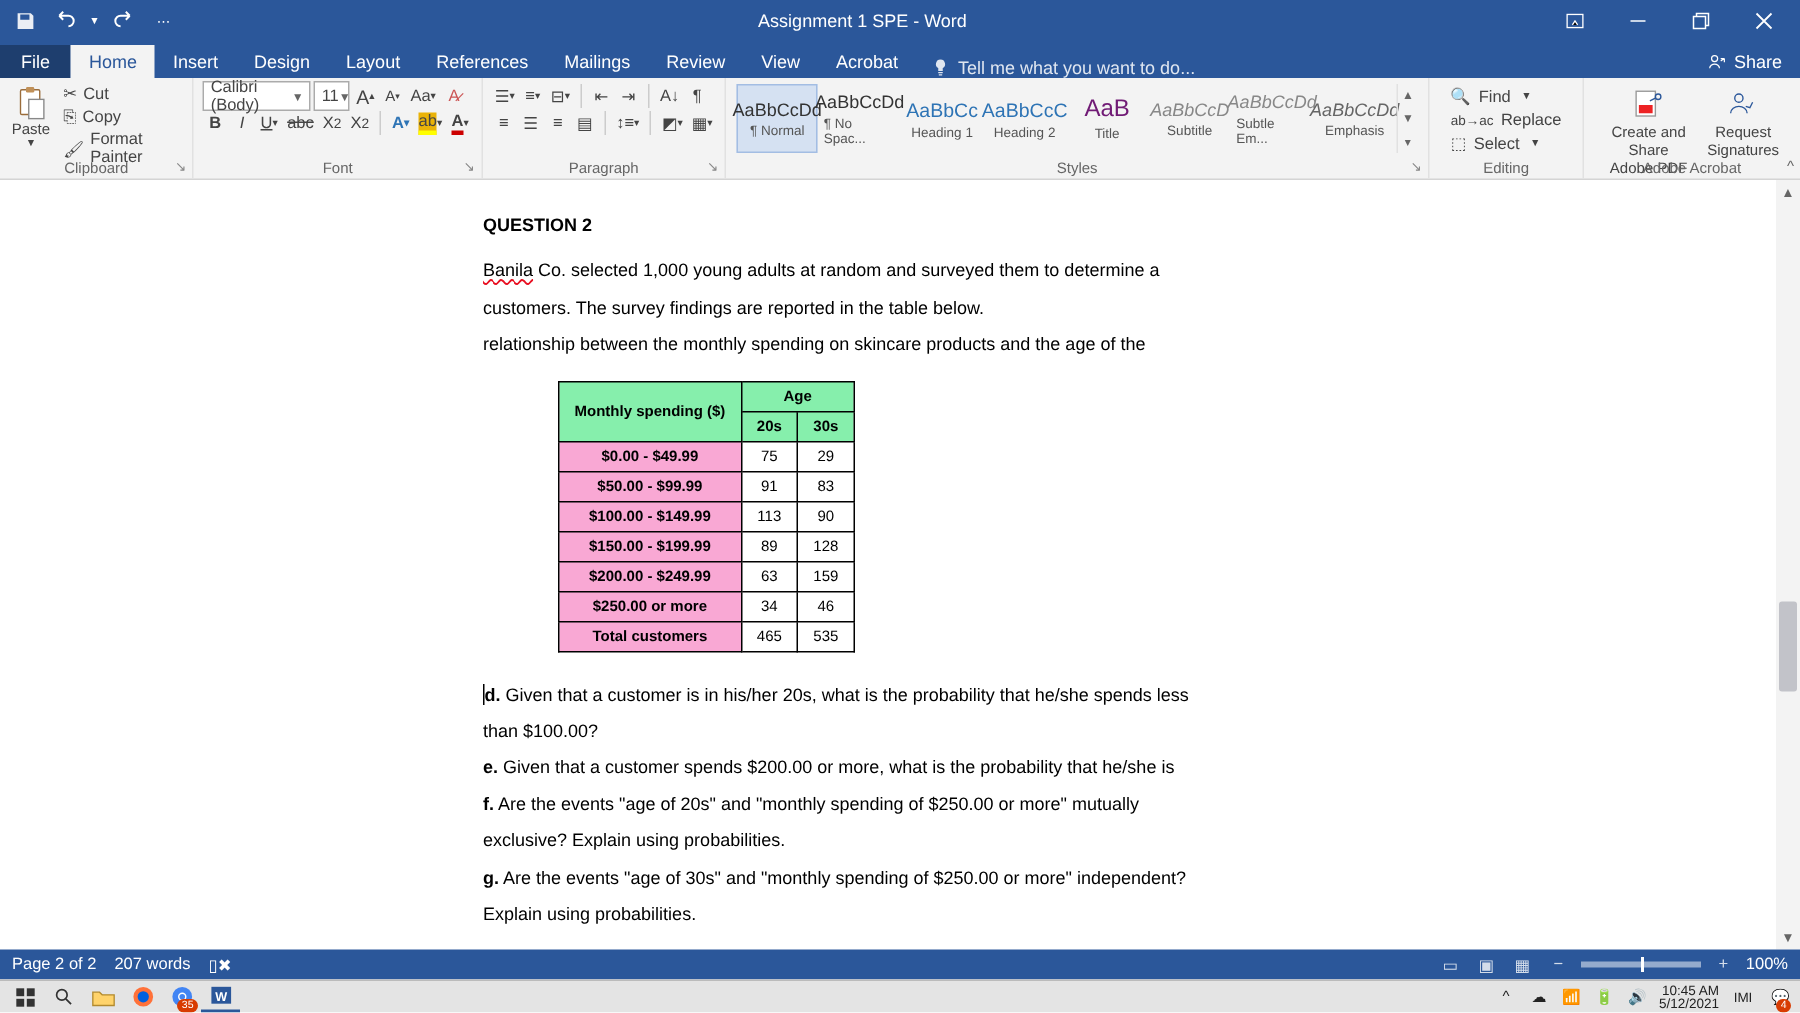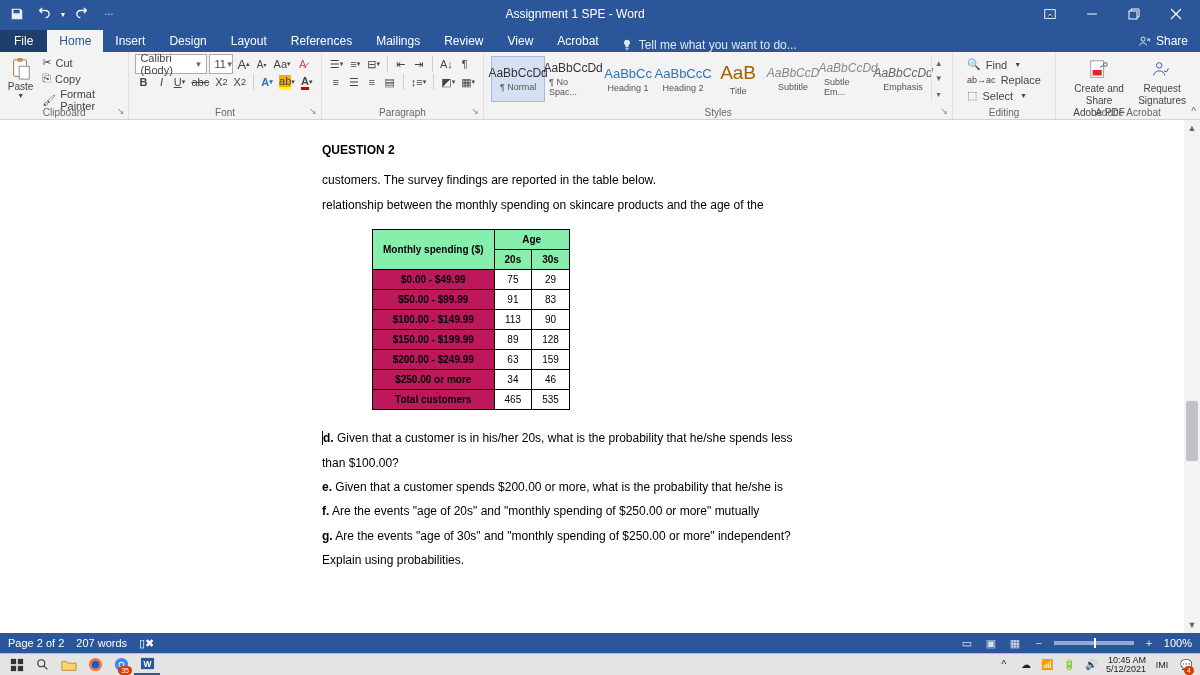"AaB" .style-item .bigger { color: #a16207 -> #701a75; font-size: 19px -> 16px }
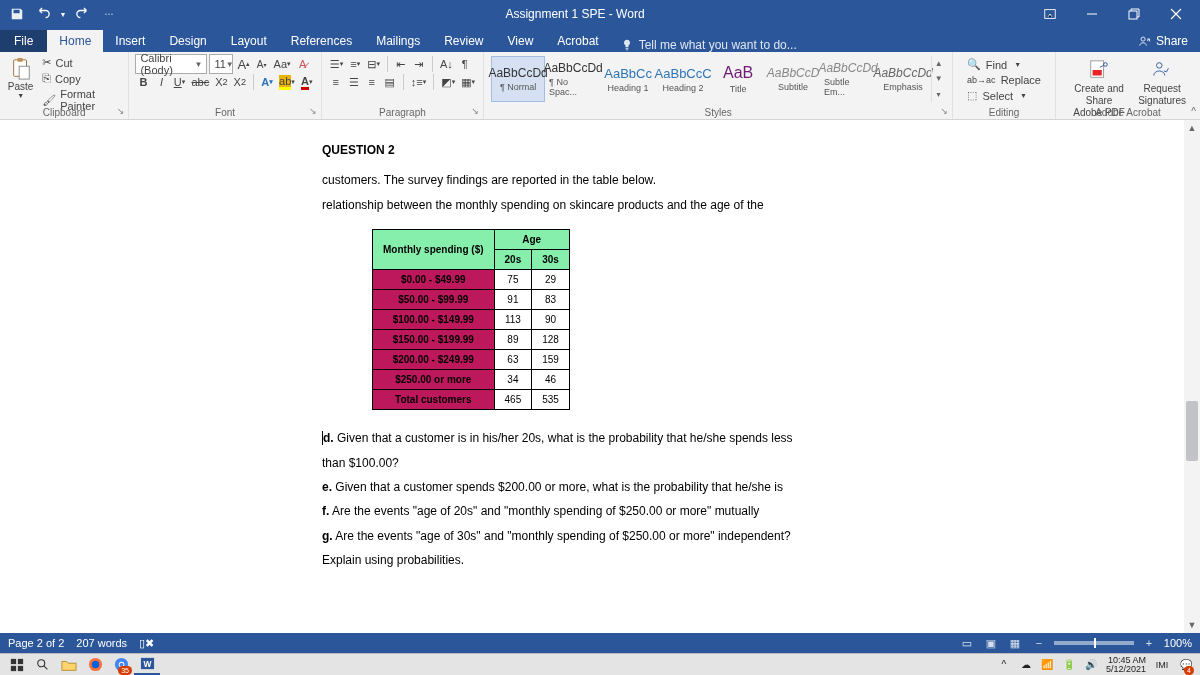"Banila Co. selected 1,000 young" p { html: none -> <p><span>Banila</span><span> Co. selected 1,000 young adults at random and surveyed them to determine a</span></p> }
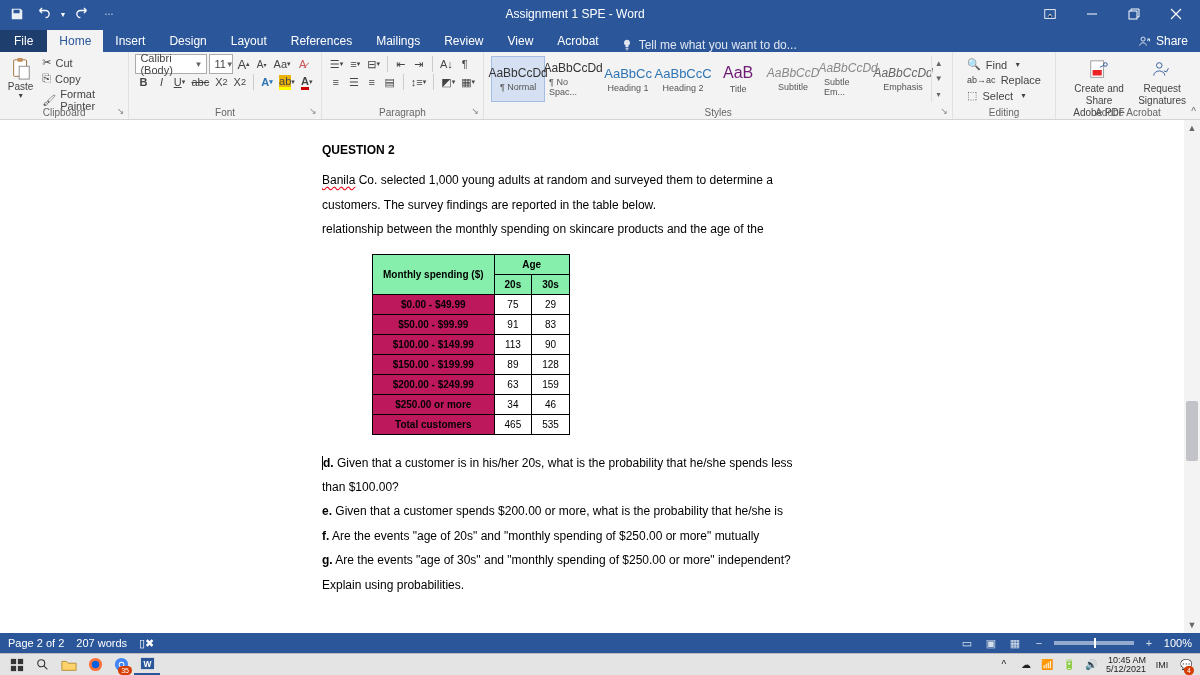"$0.00 - $49.99" .data-table .row-head { background: #be185d -> #f9a8d4 }
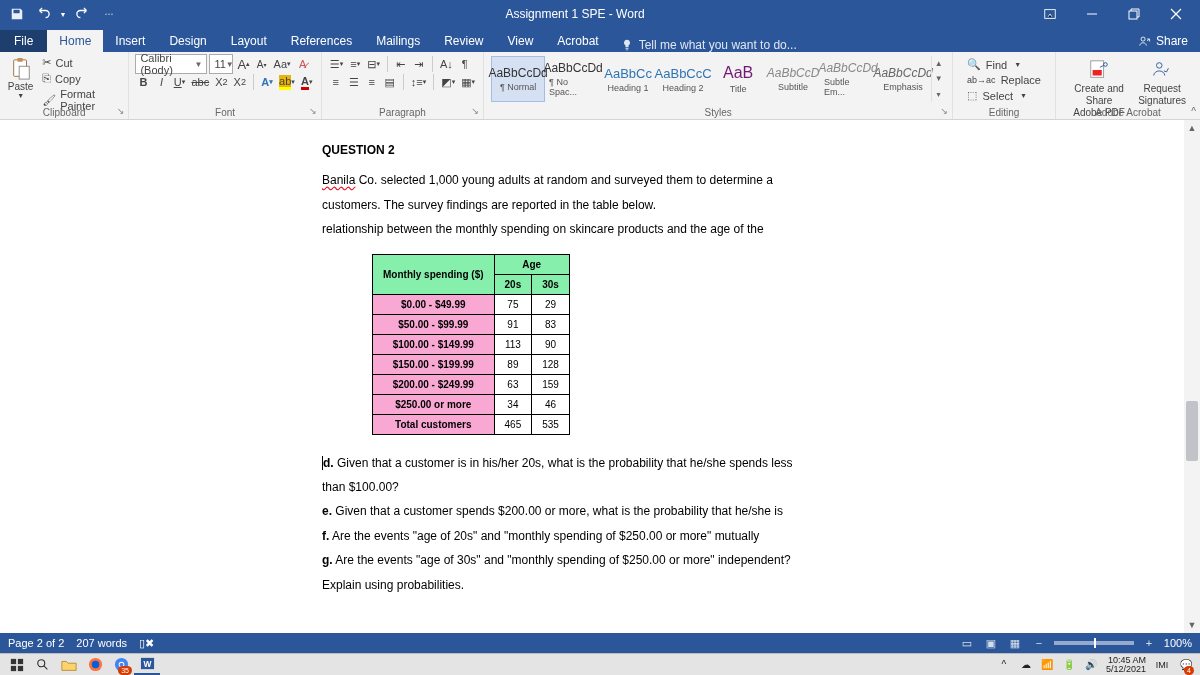"exclusive? Explain using probabilities." p { html: none -> <p>exclusive? Explain using probabilities.</p> }
